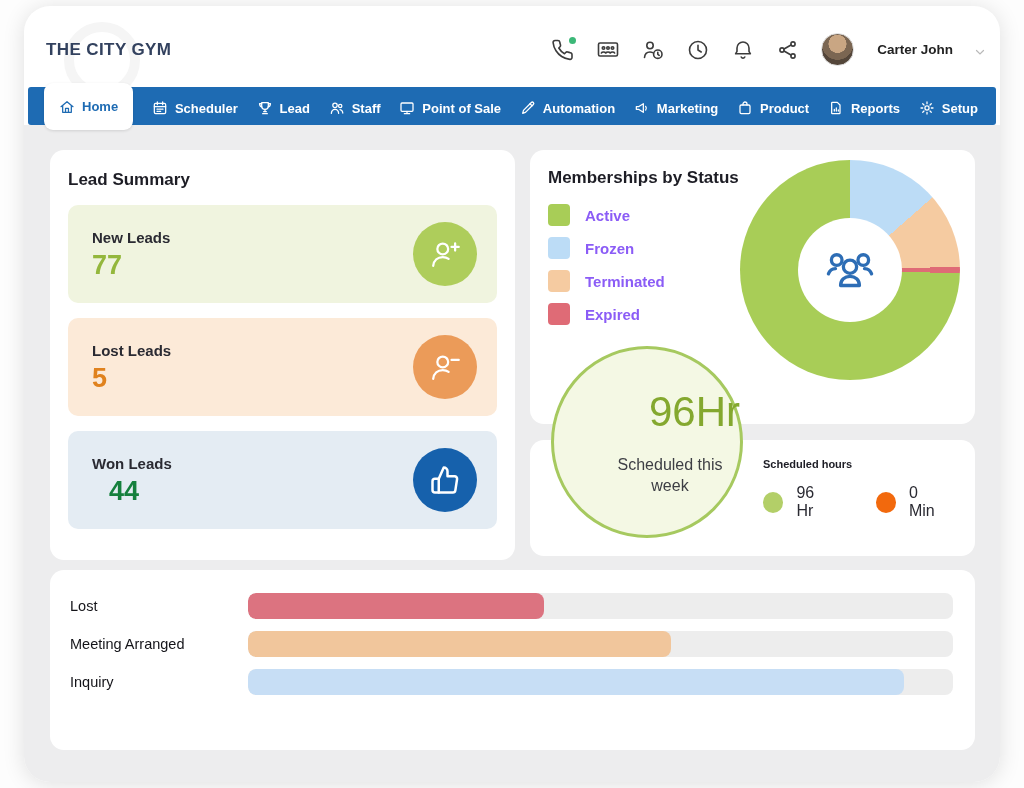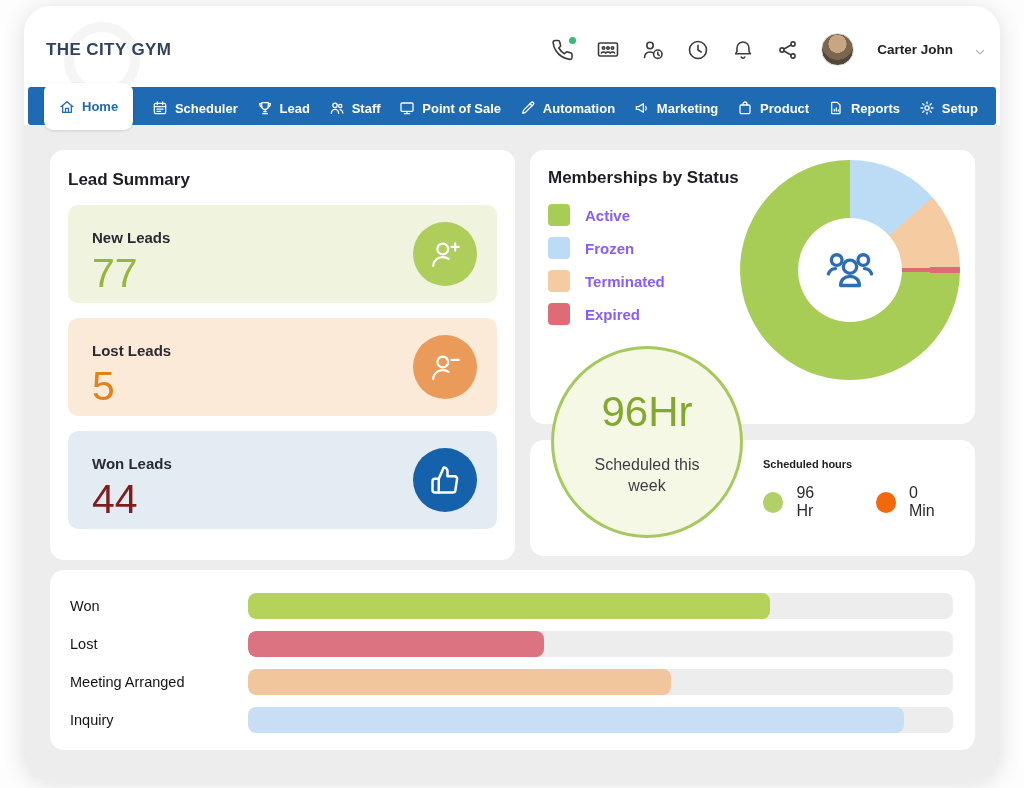"77" .stat-value { font-size: 41px -> 27px; font-weight: 400 -> 700 }
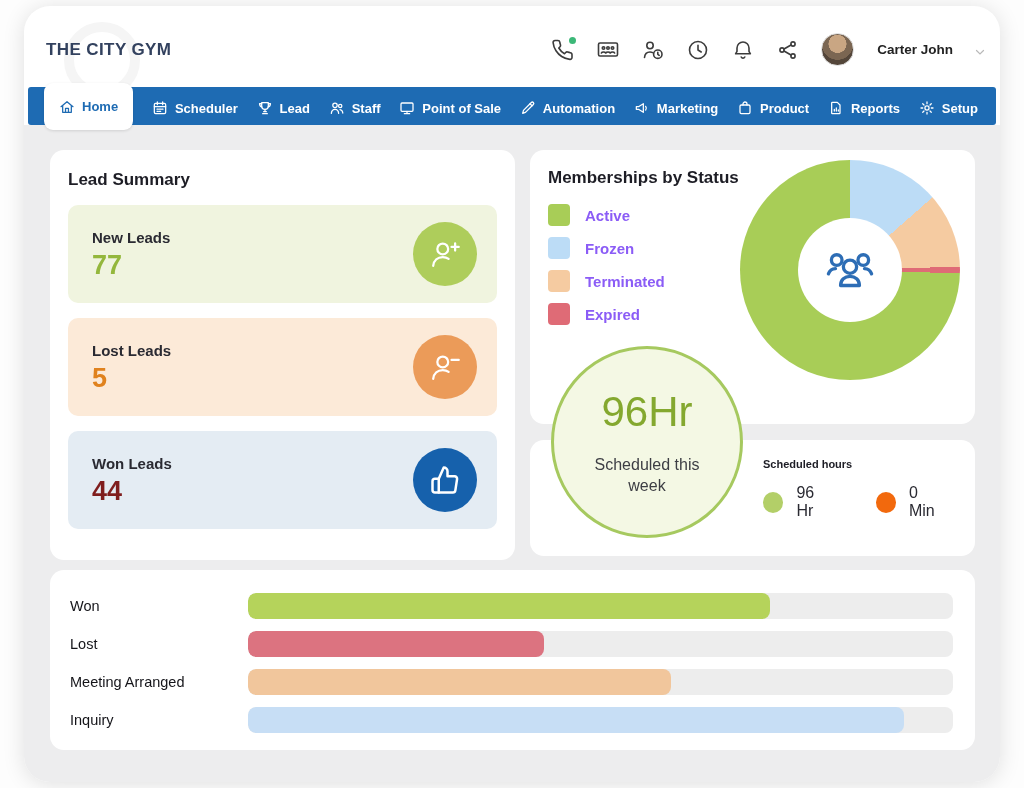"96Hr" .big-circle { align-items: center -> flex-end }
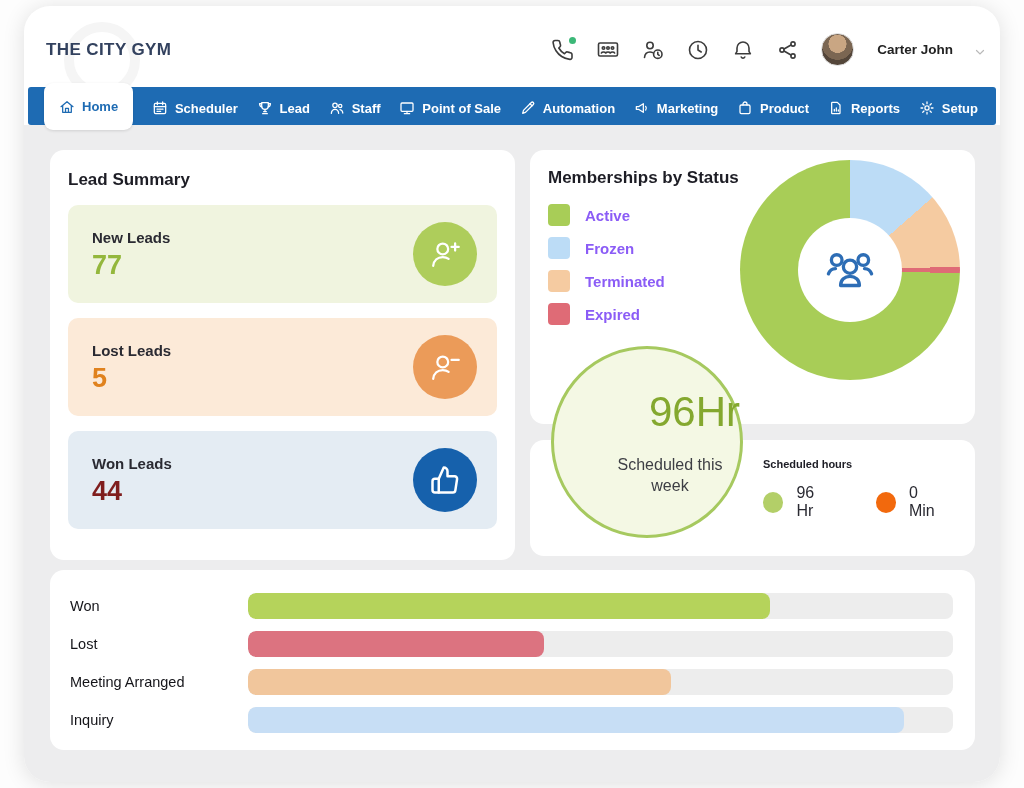"44" div.stat-value { color: #7f1d1d -> #15803d; margin-left: none -> 17px }
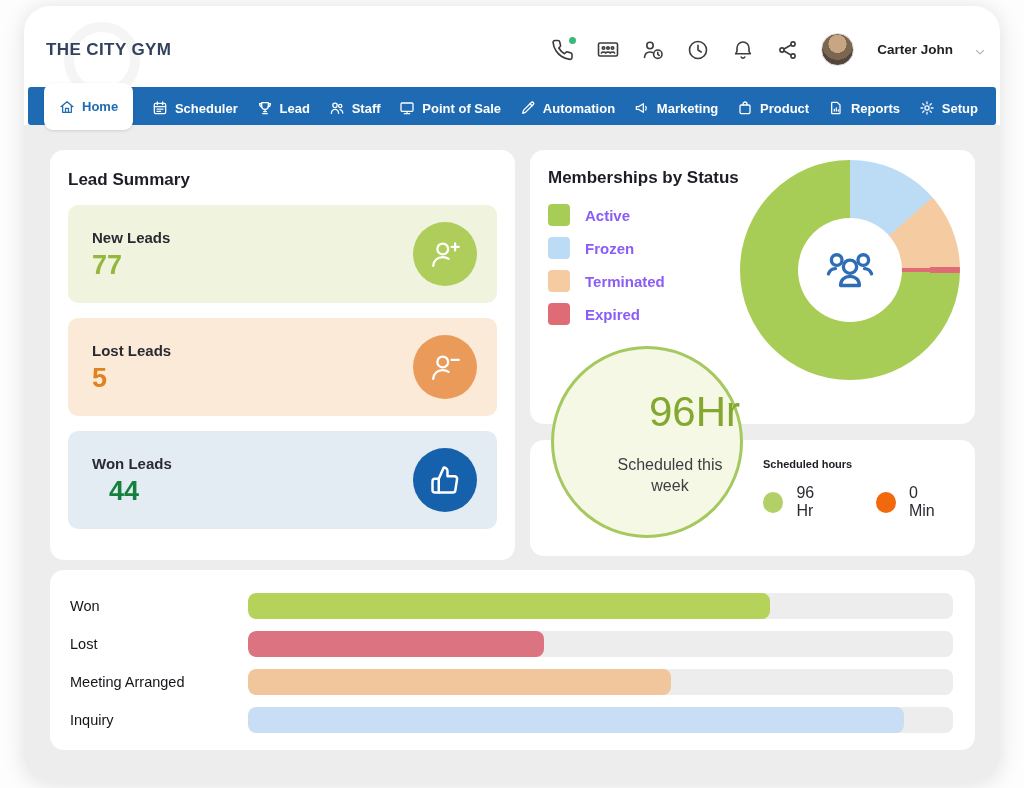"Won" div.bar-row { html: <div> <span>Won</span> <div> <div></div> </div> </div> -> none }
